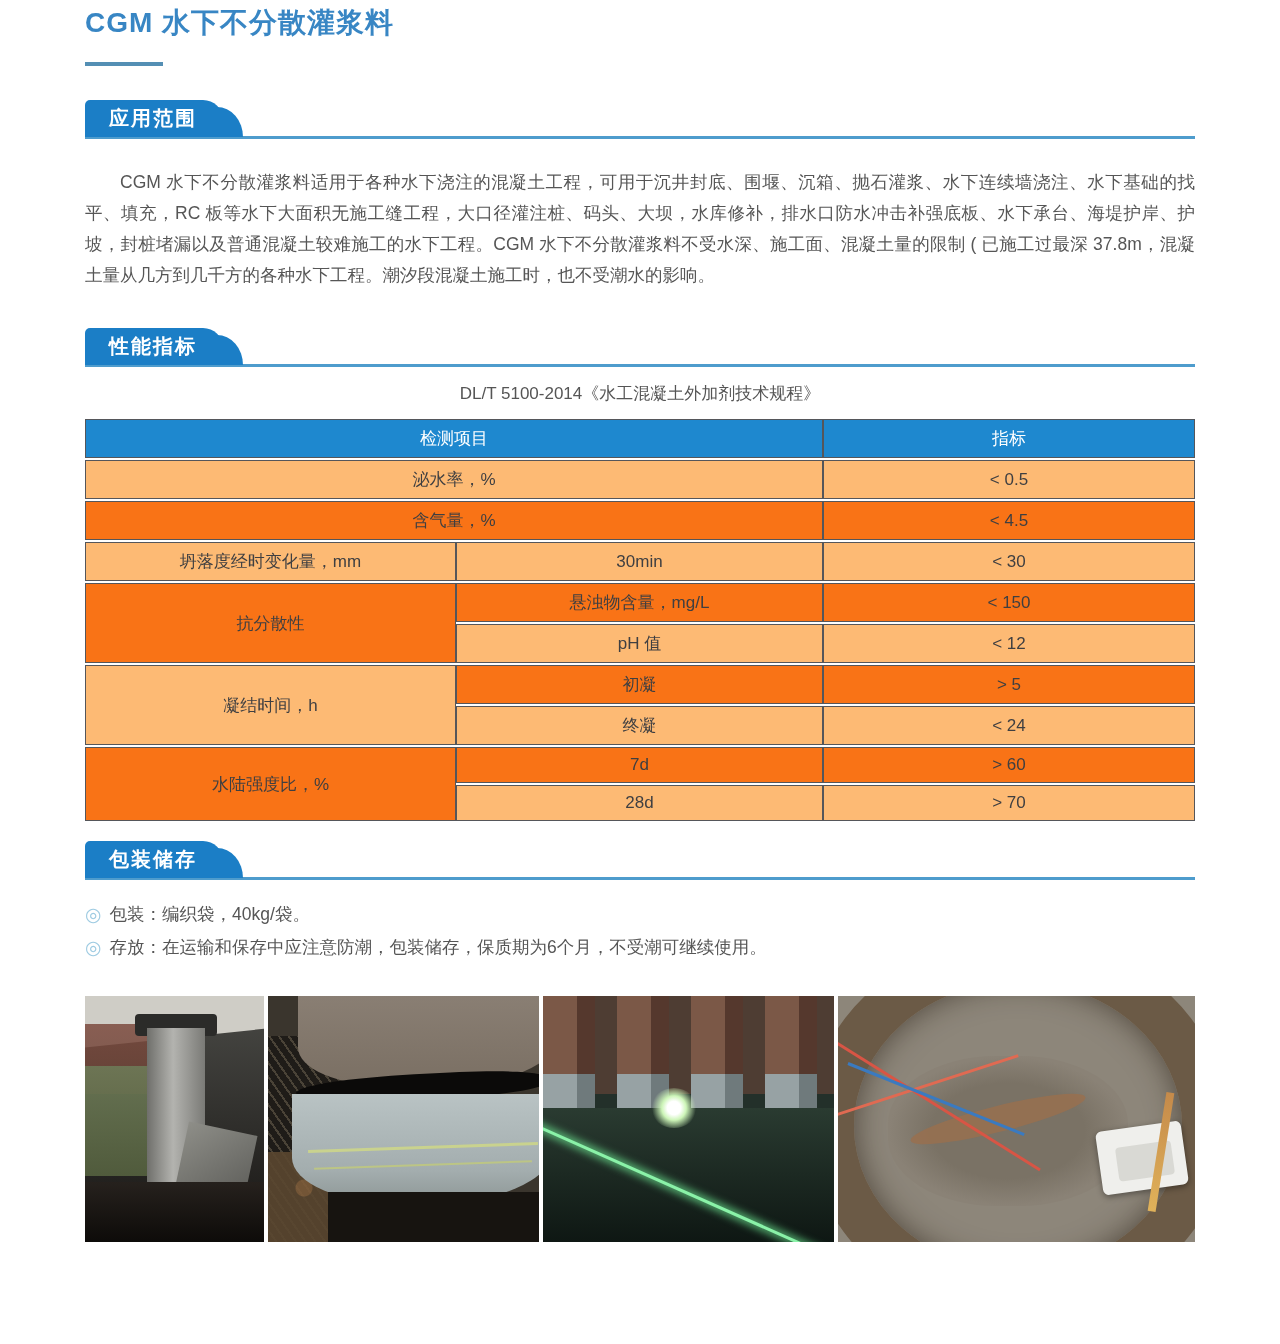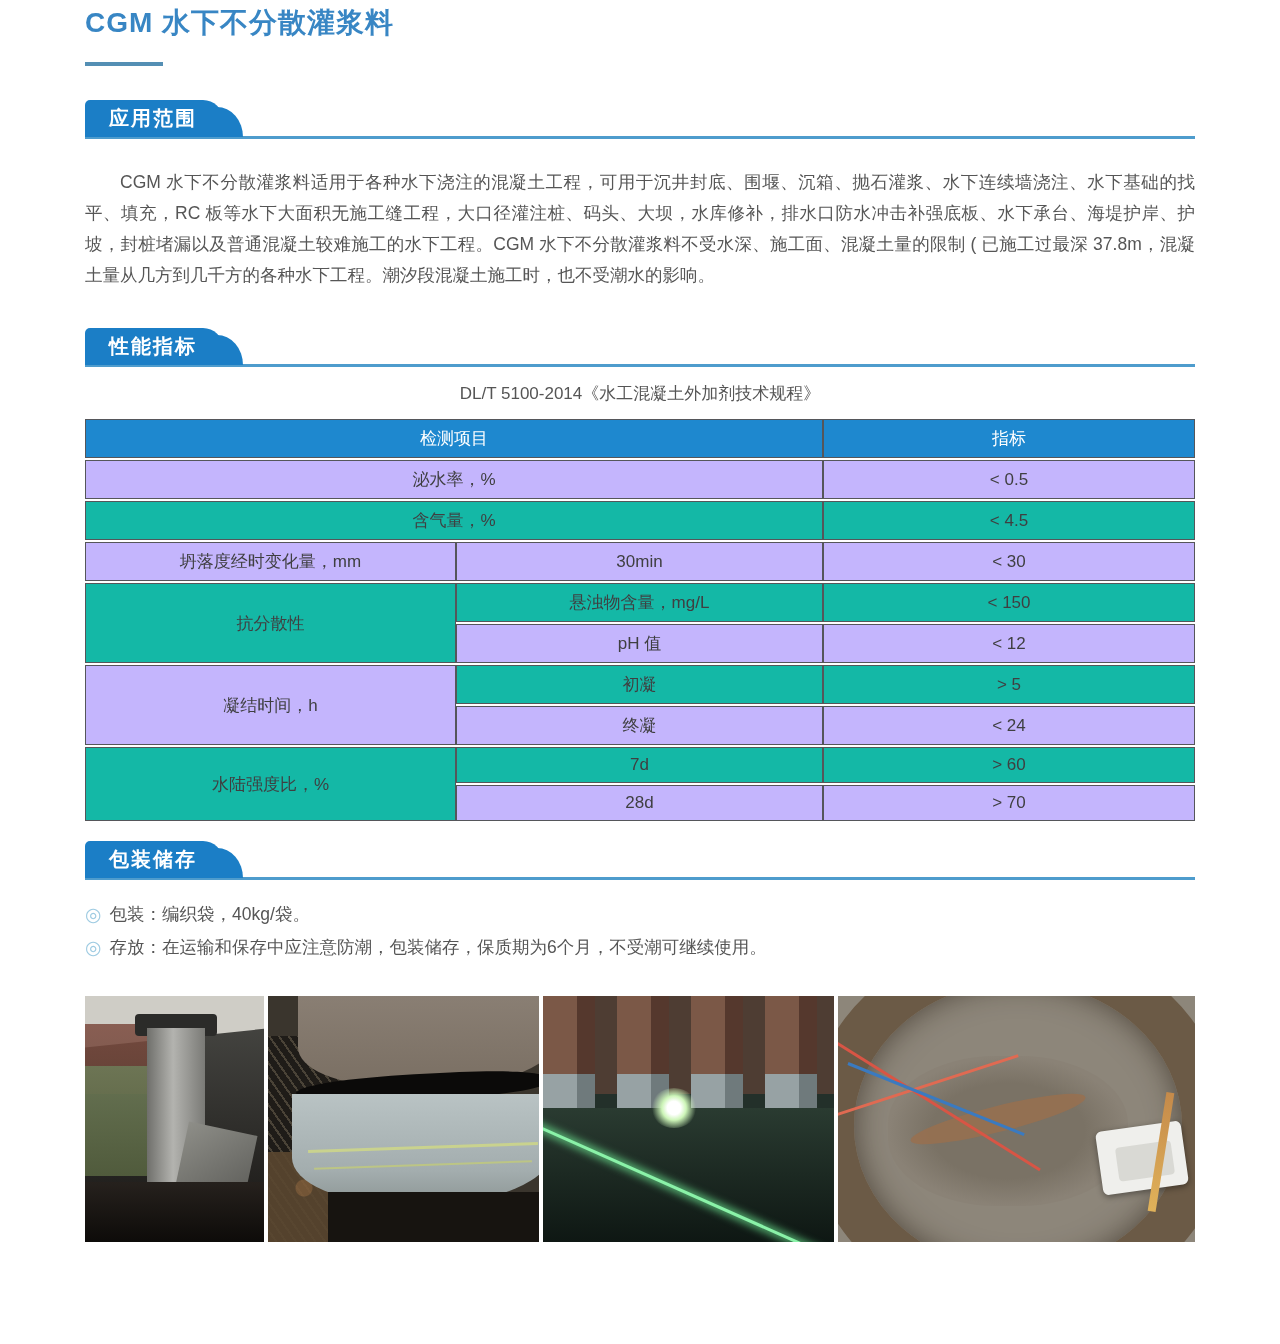"泌水率，%" td.shade-gray { background: #c4b5fd -> #fdba74 }
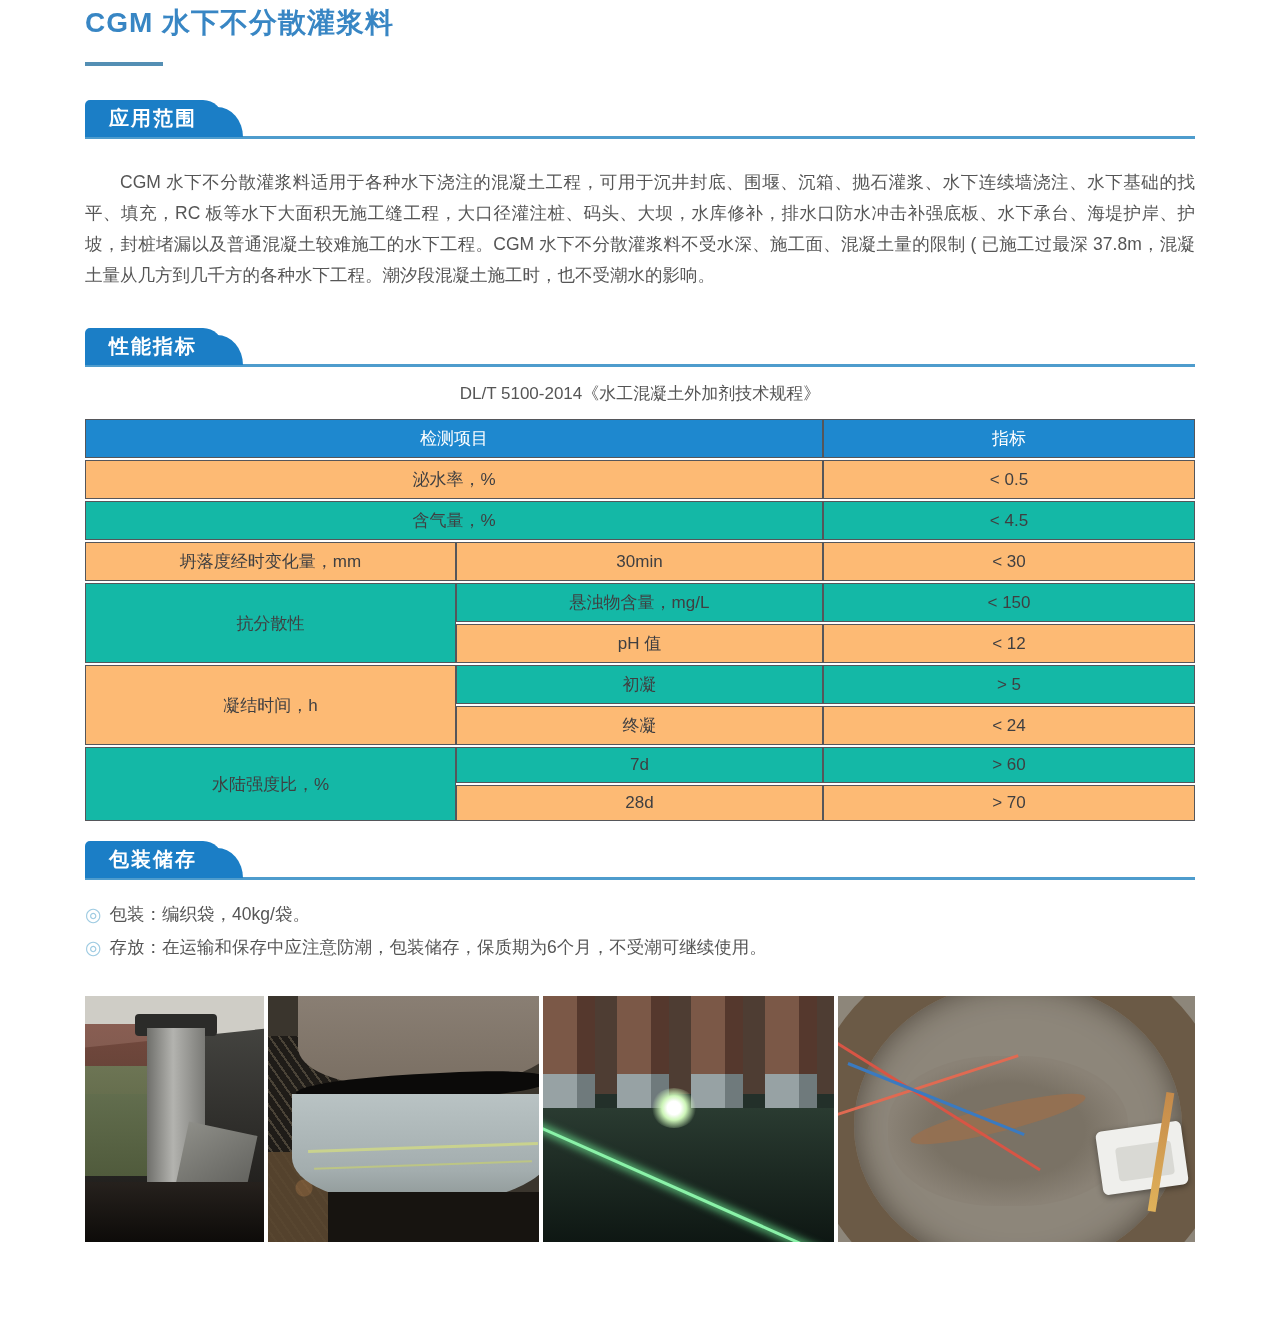"含气量，%" td.shade-white { background: #14b8a6 -> #f97316 }
